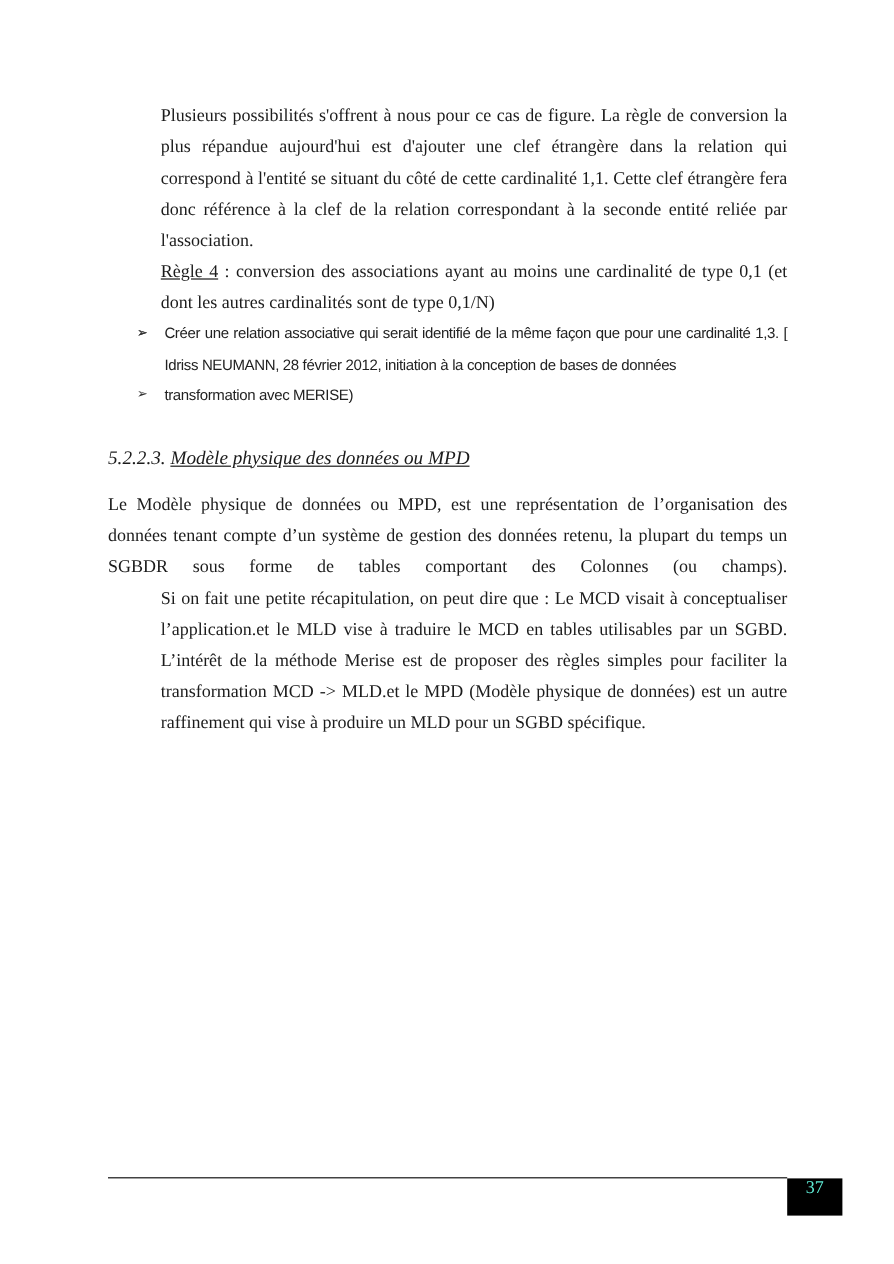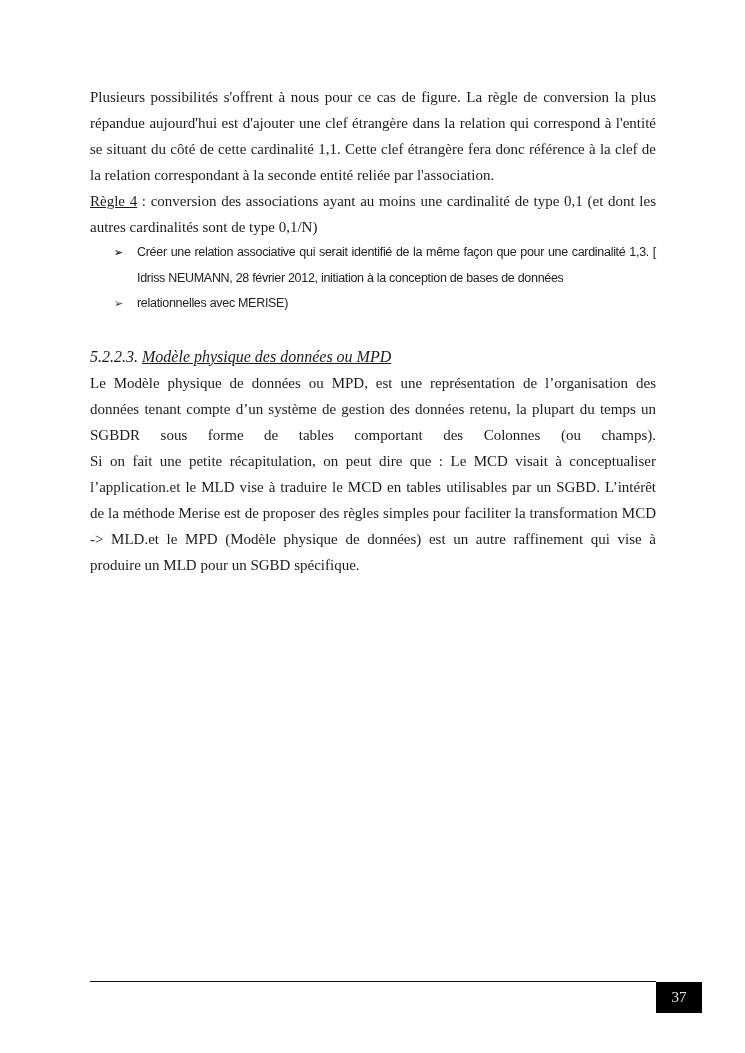"Plusieurs possibilités s'offrent à nous" .just { margin-left: none -> 44px }
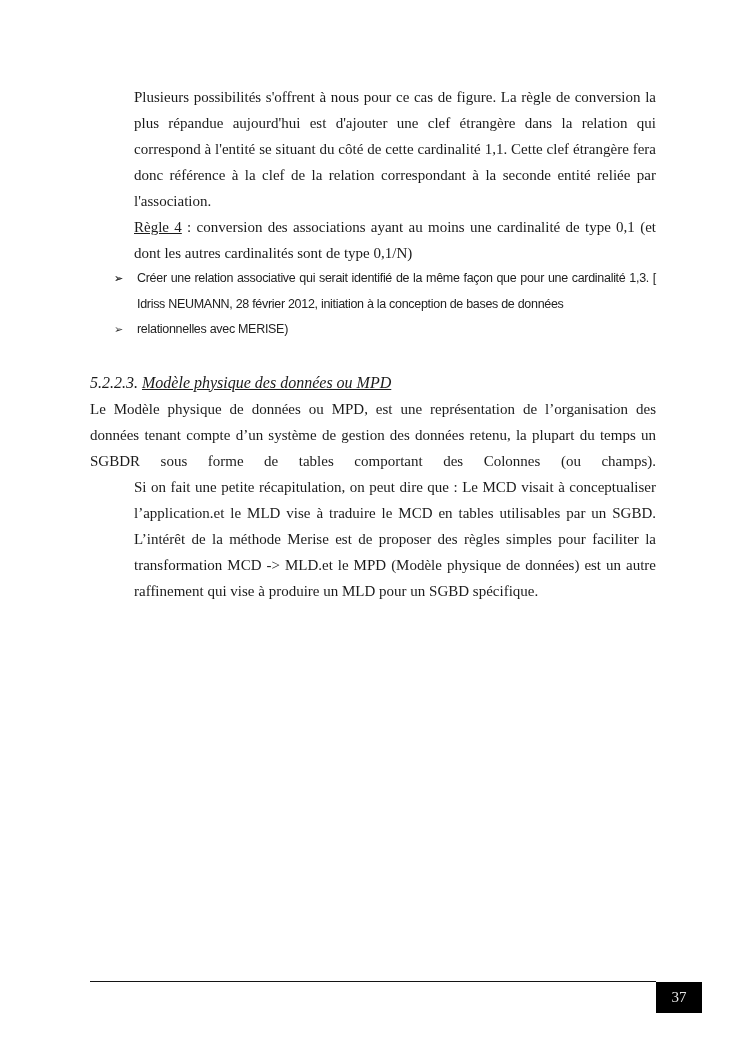"relationnelles avec MERISE)" span { text: relationnelles -> transformation }
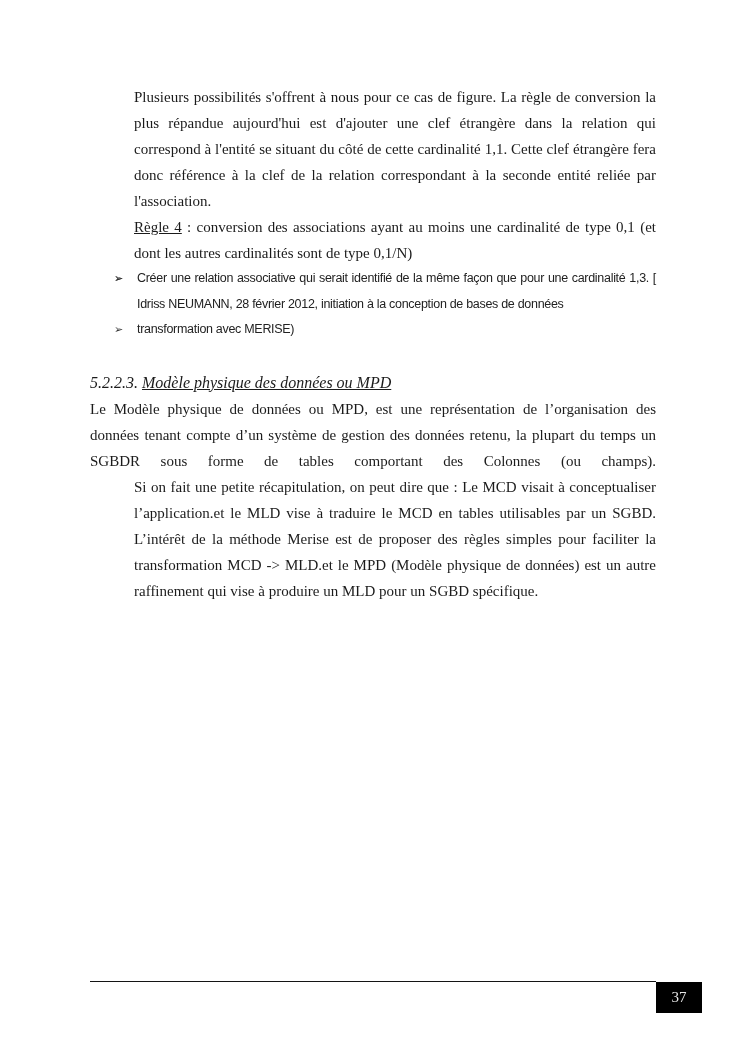"5.2.2.3. Modèle physique des données" .section-heading { margin: 27px 0 0 0 -> 27px 0 12px 0 }
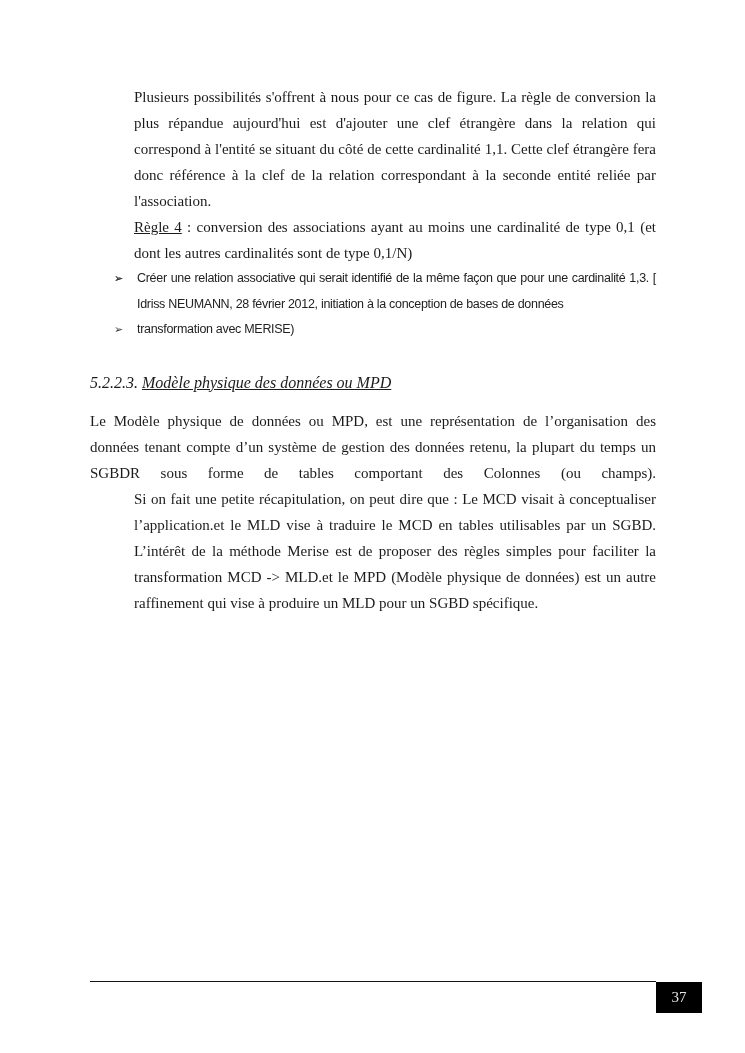"37" .page-number-box { align-items: center -> flex-start; color: #e5e5e5 -> #5eead4 }
